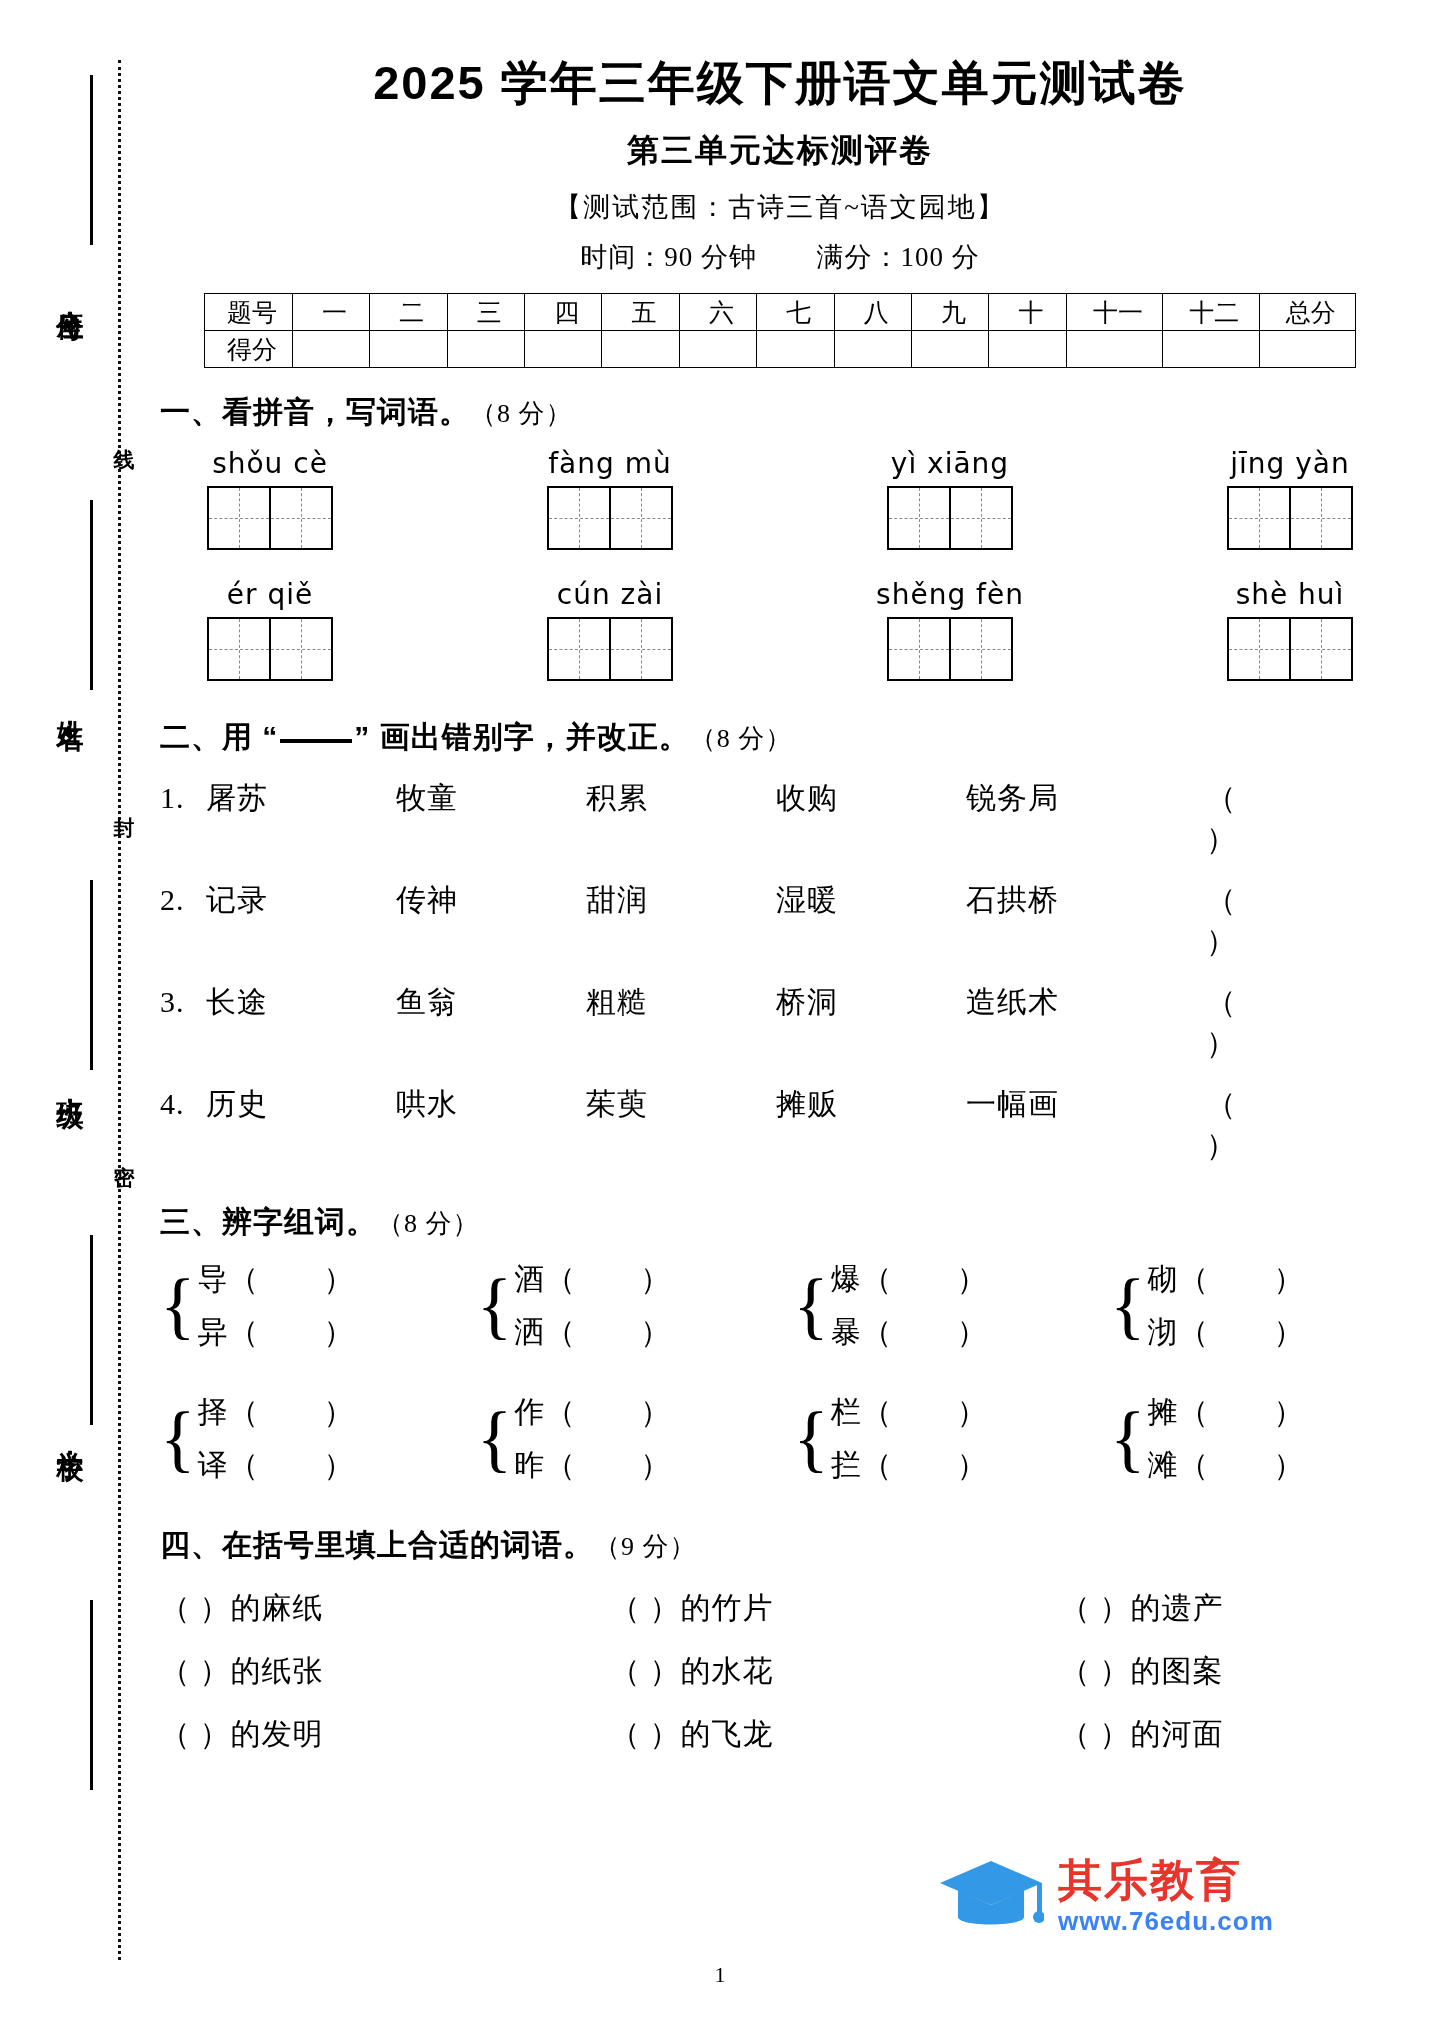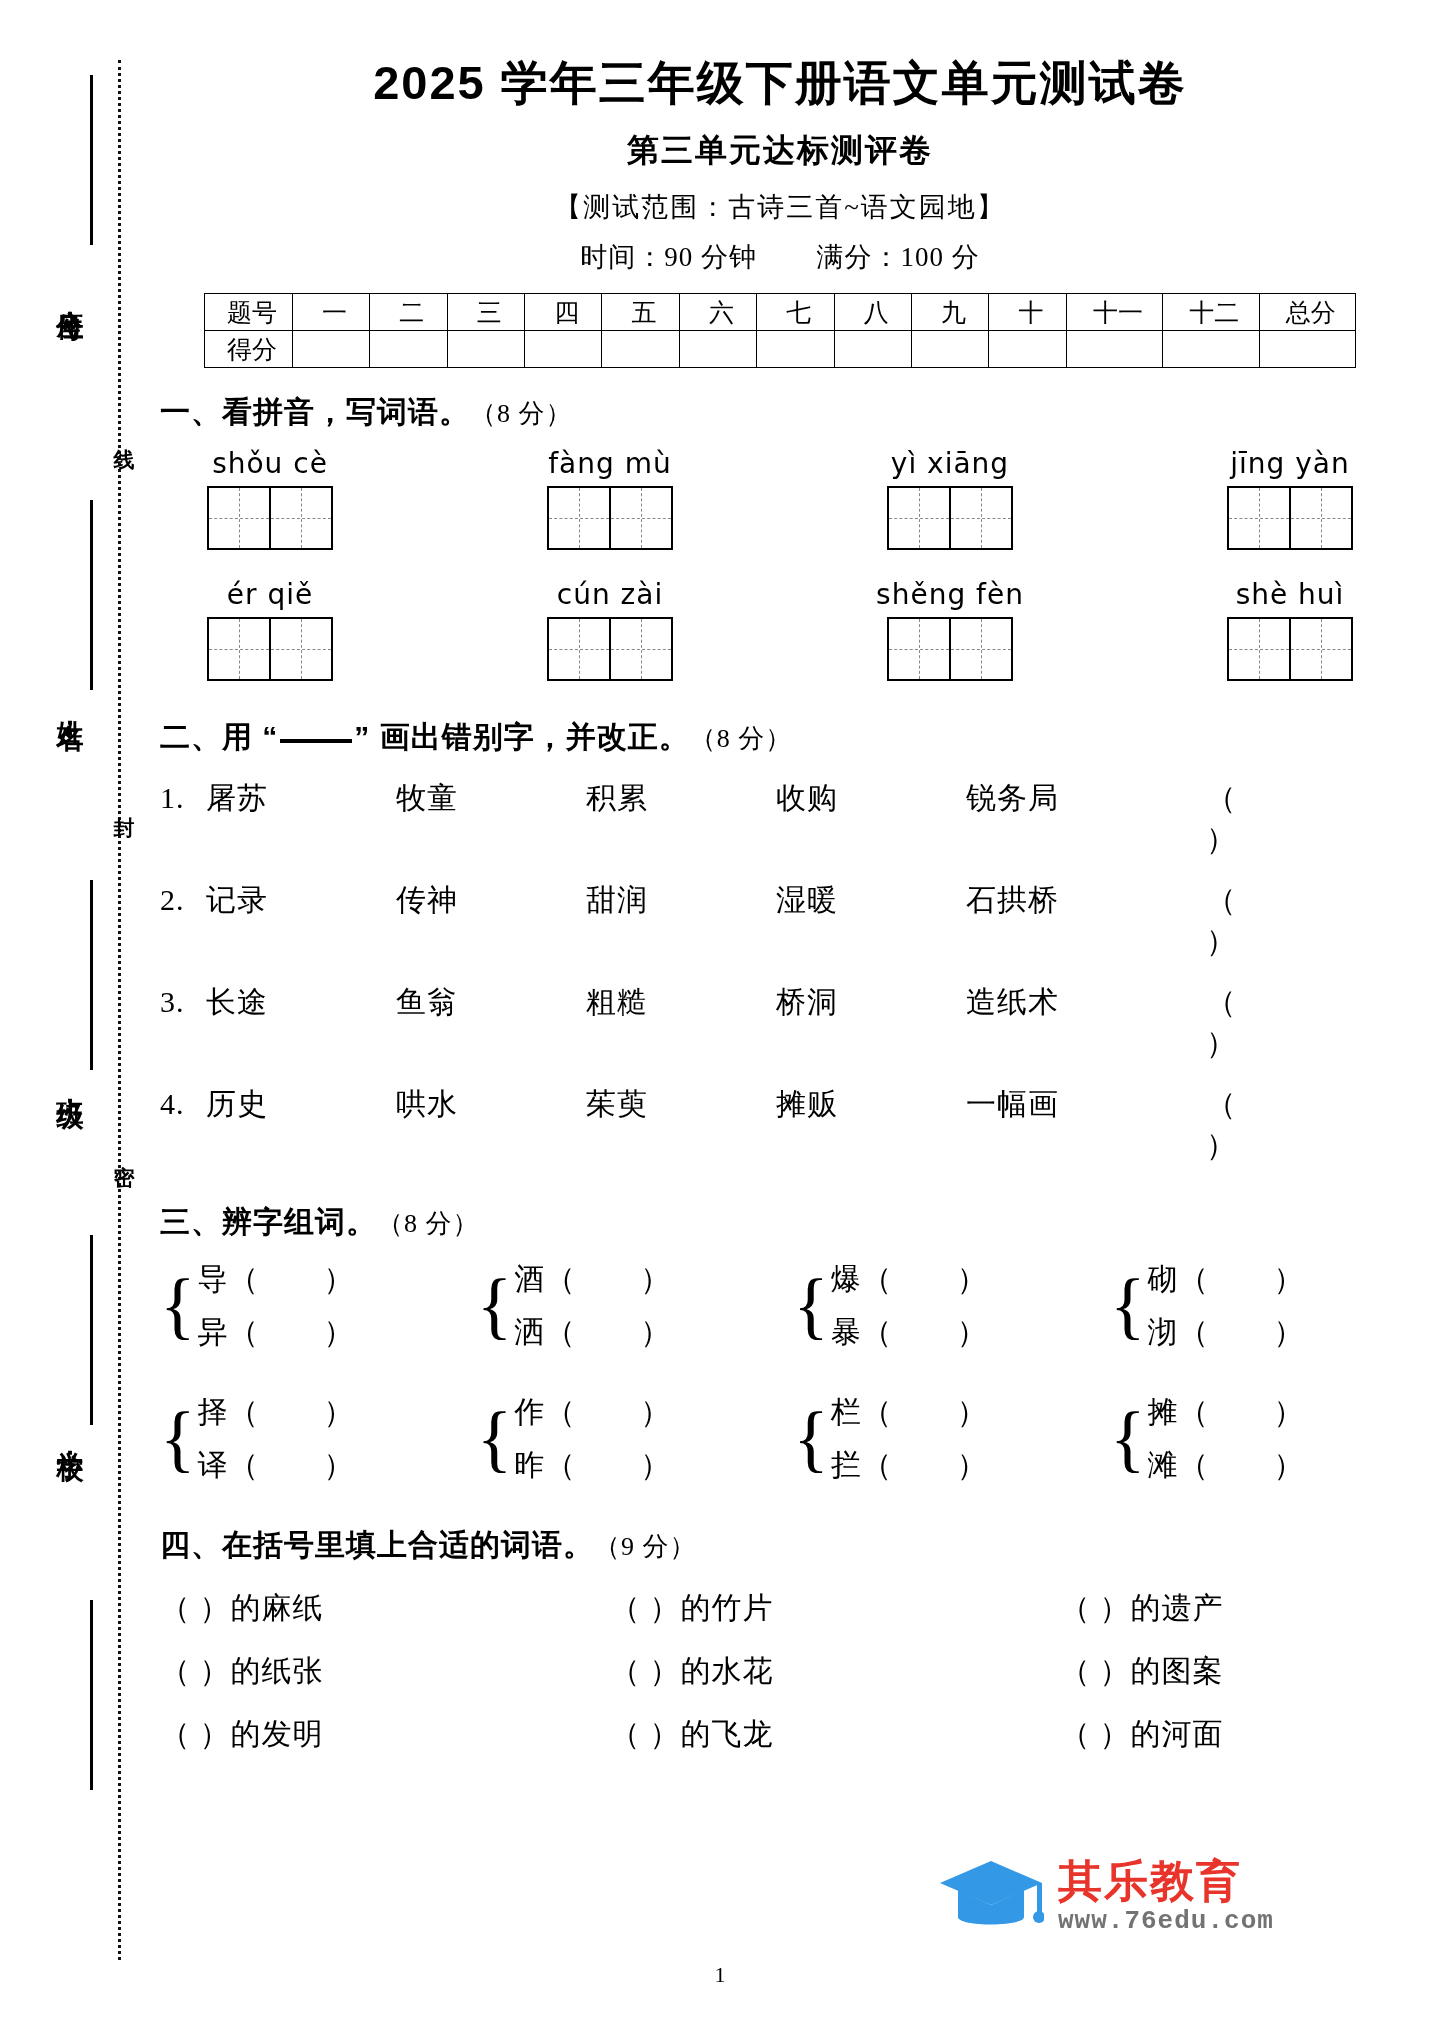"www.76edu.com" .logo-url { color: #737373 -> #3b82f6; font-family: Liberation Mono, monospace -> Liberation Sans, sans-serif }
